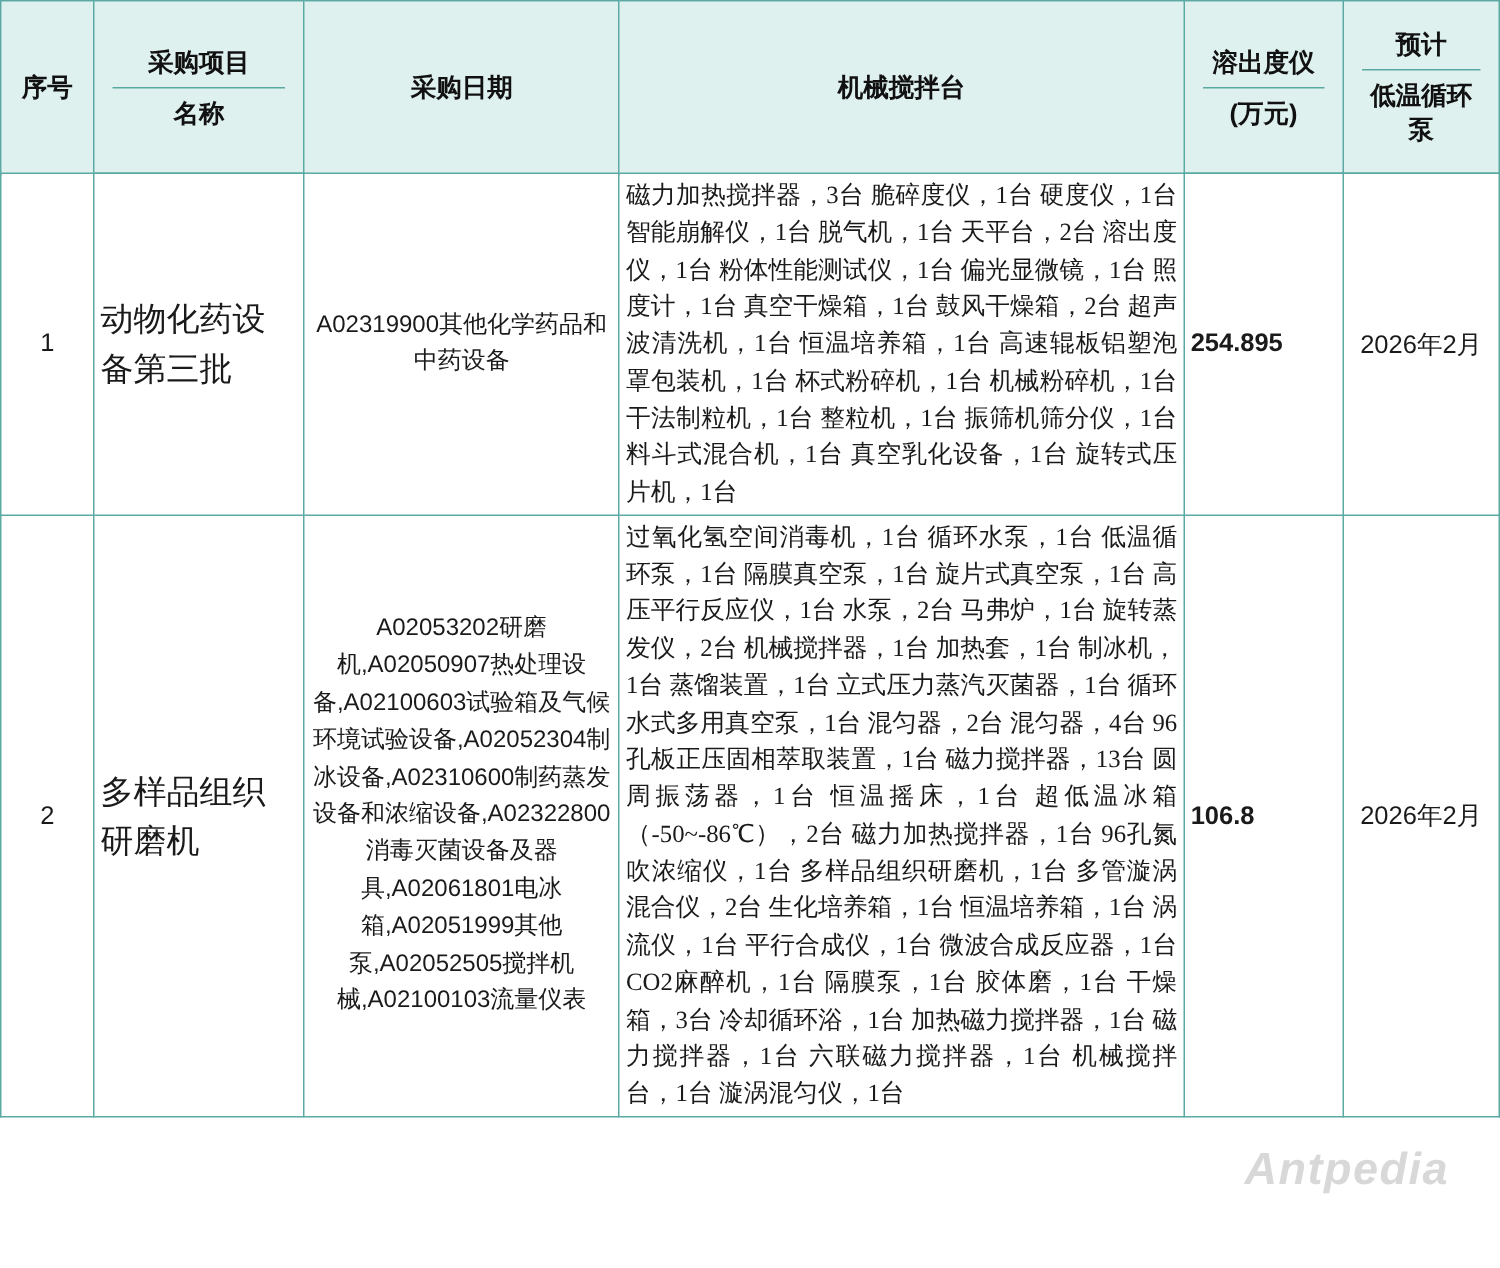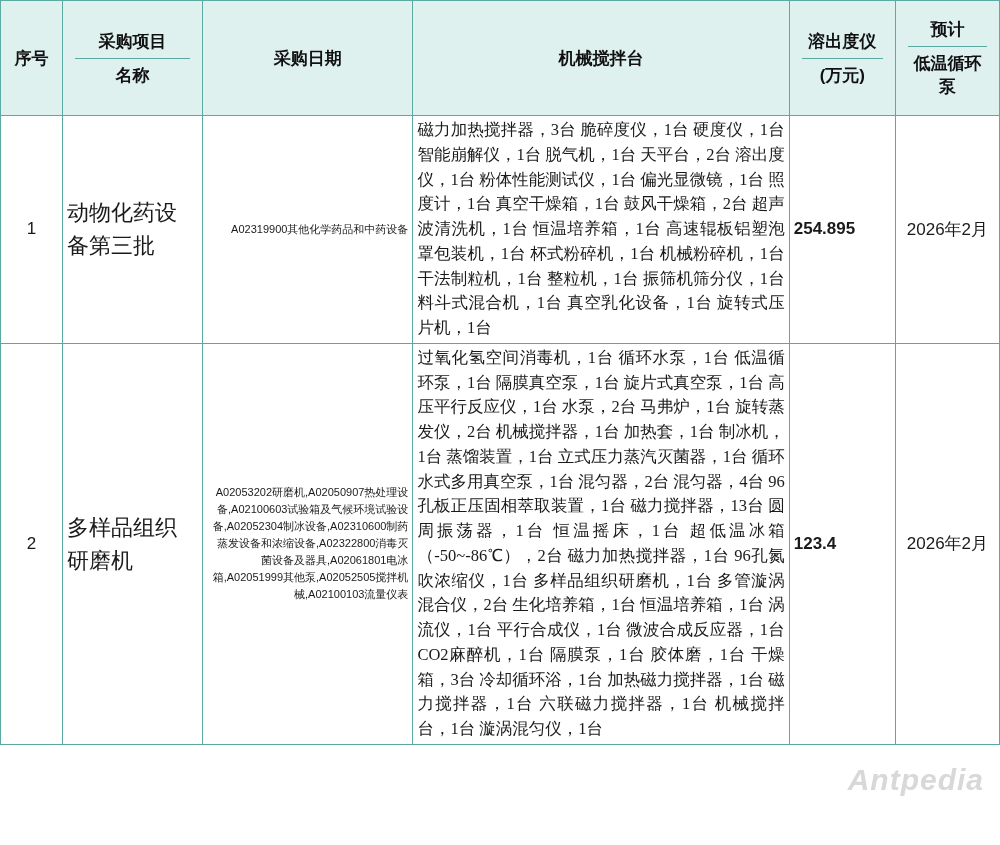"A02319900其他化学药品和中药设备" td.item { font-size: 11px -> 16px; text-align: right -> center }
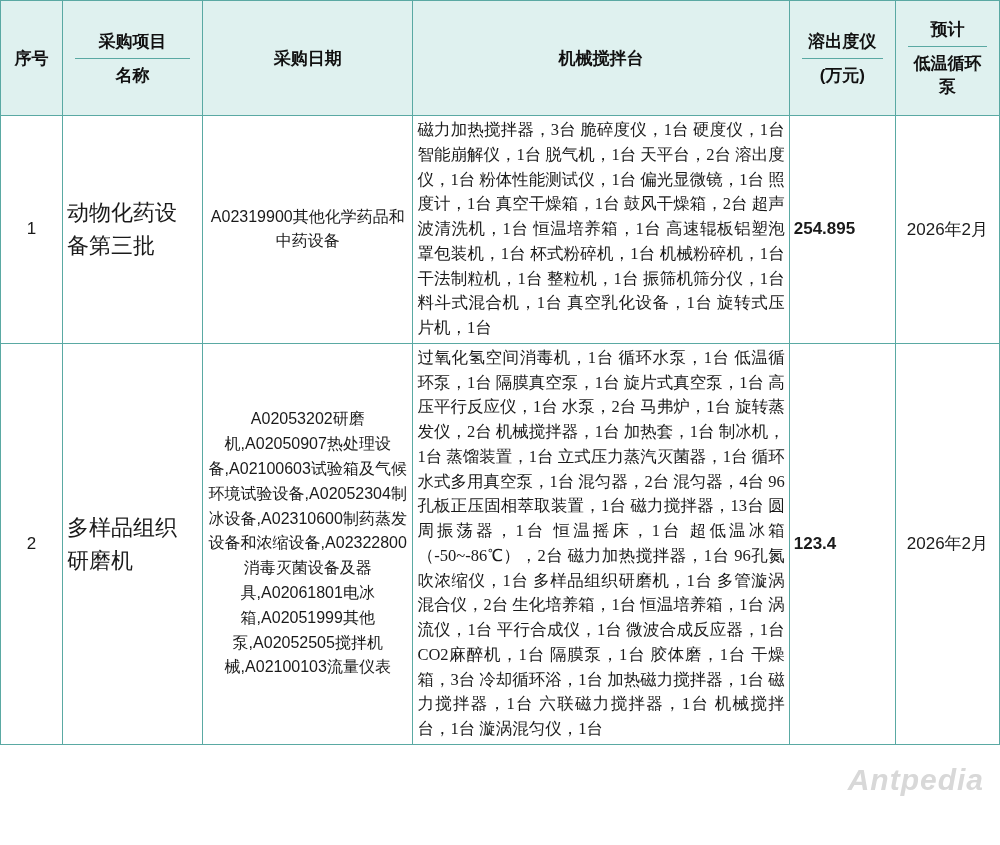"123.4" td.budget { text: 123.4 -> 106.8 }
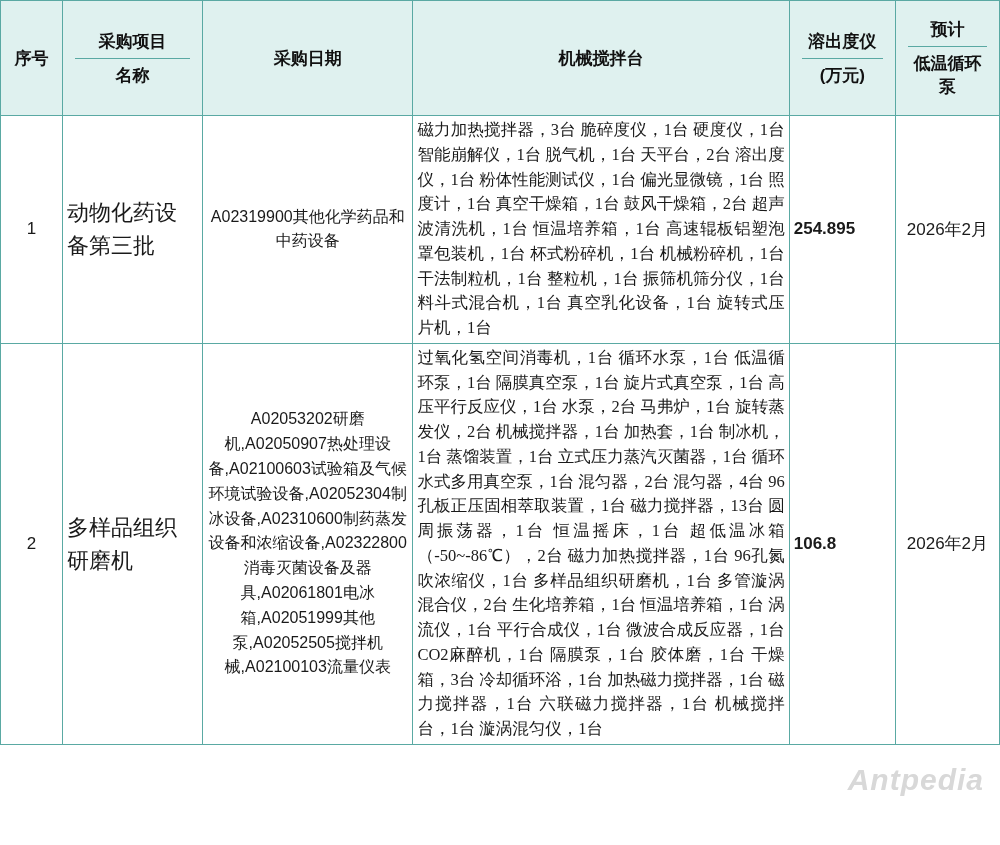"Antpedia" .watermark { right: 16px -> 34px }
